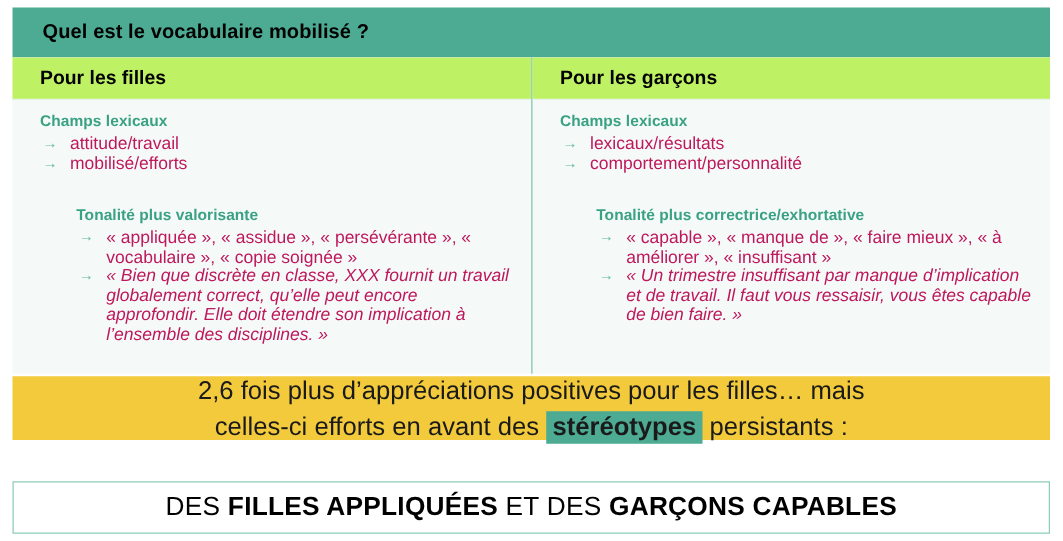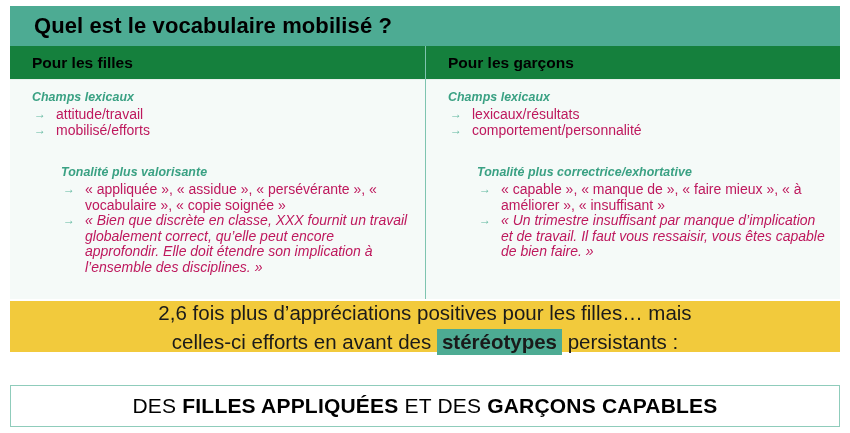"Quel est le vocabulaire mobilisé" .title-banner .title-text { font-size: 22px -> 16px }
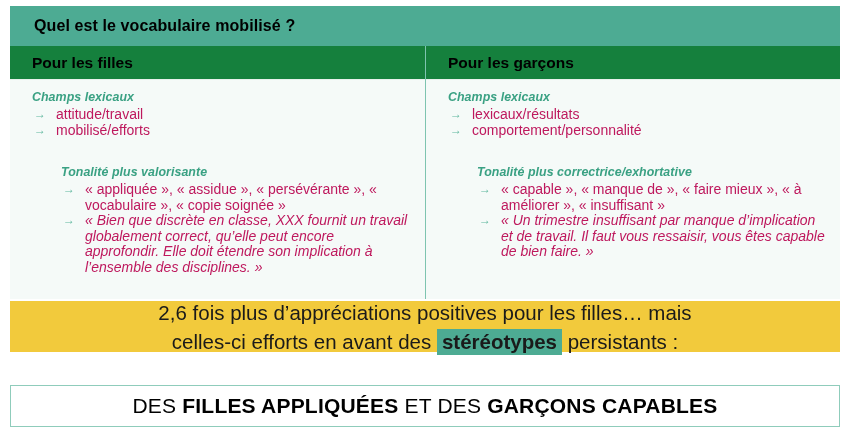"Pour les filles" .col-head { background: #15803d -> #bef264 }
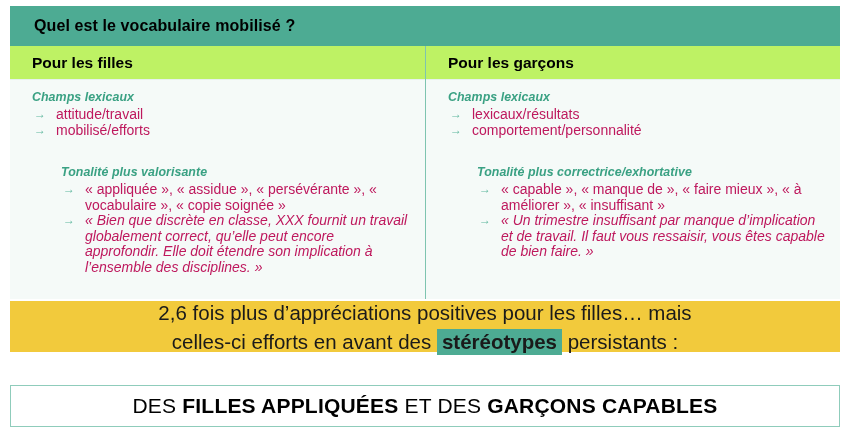"Champs lexicaux" .section-title { font-style: italic -> none }
